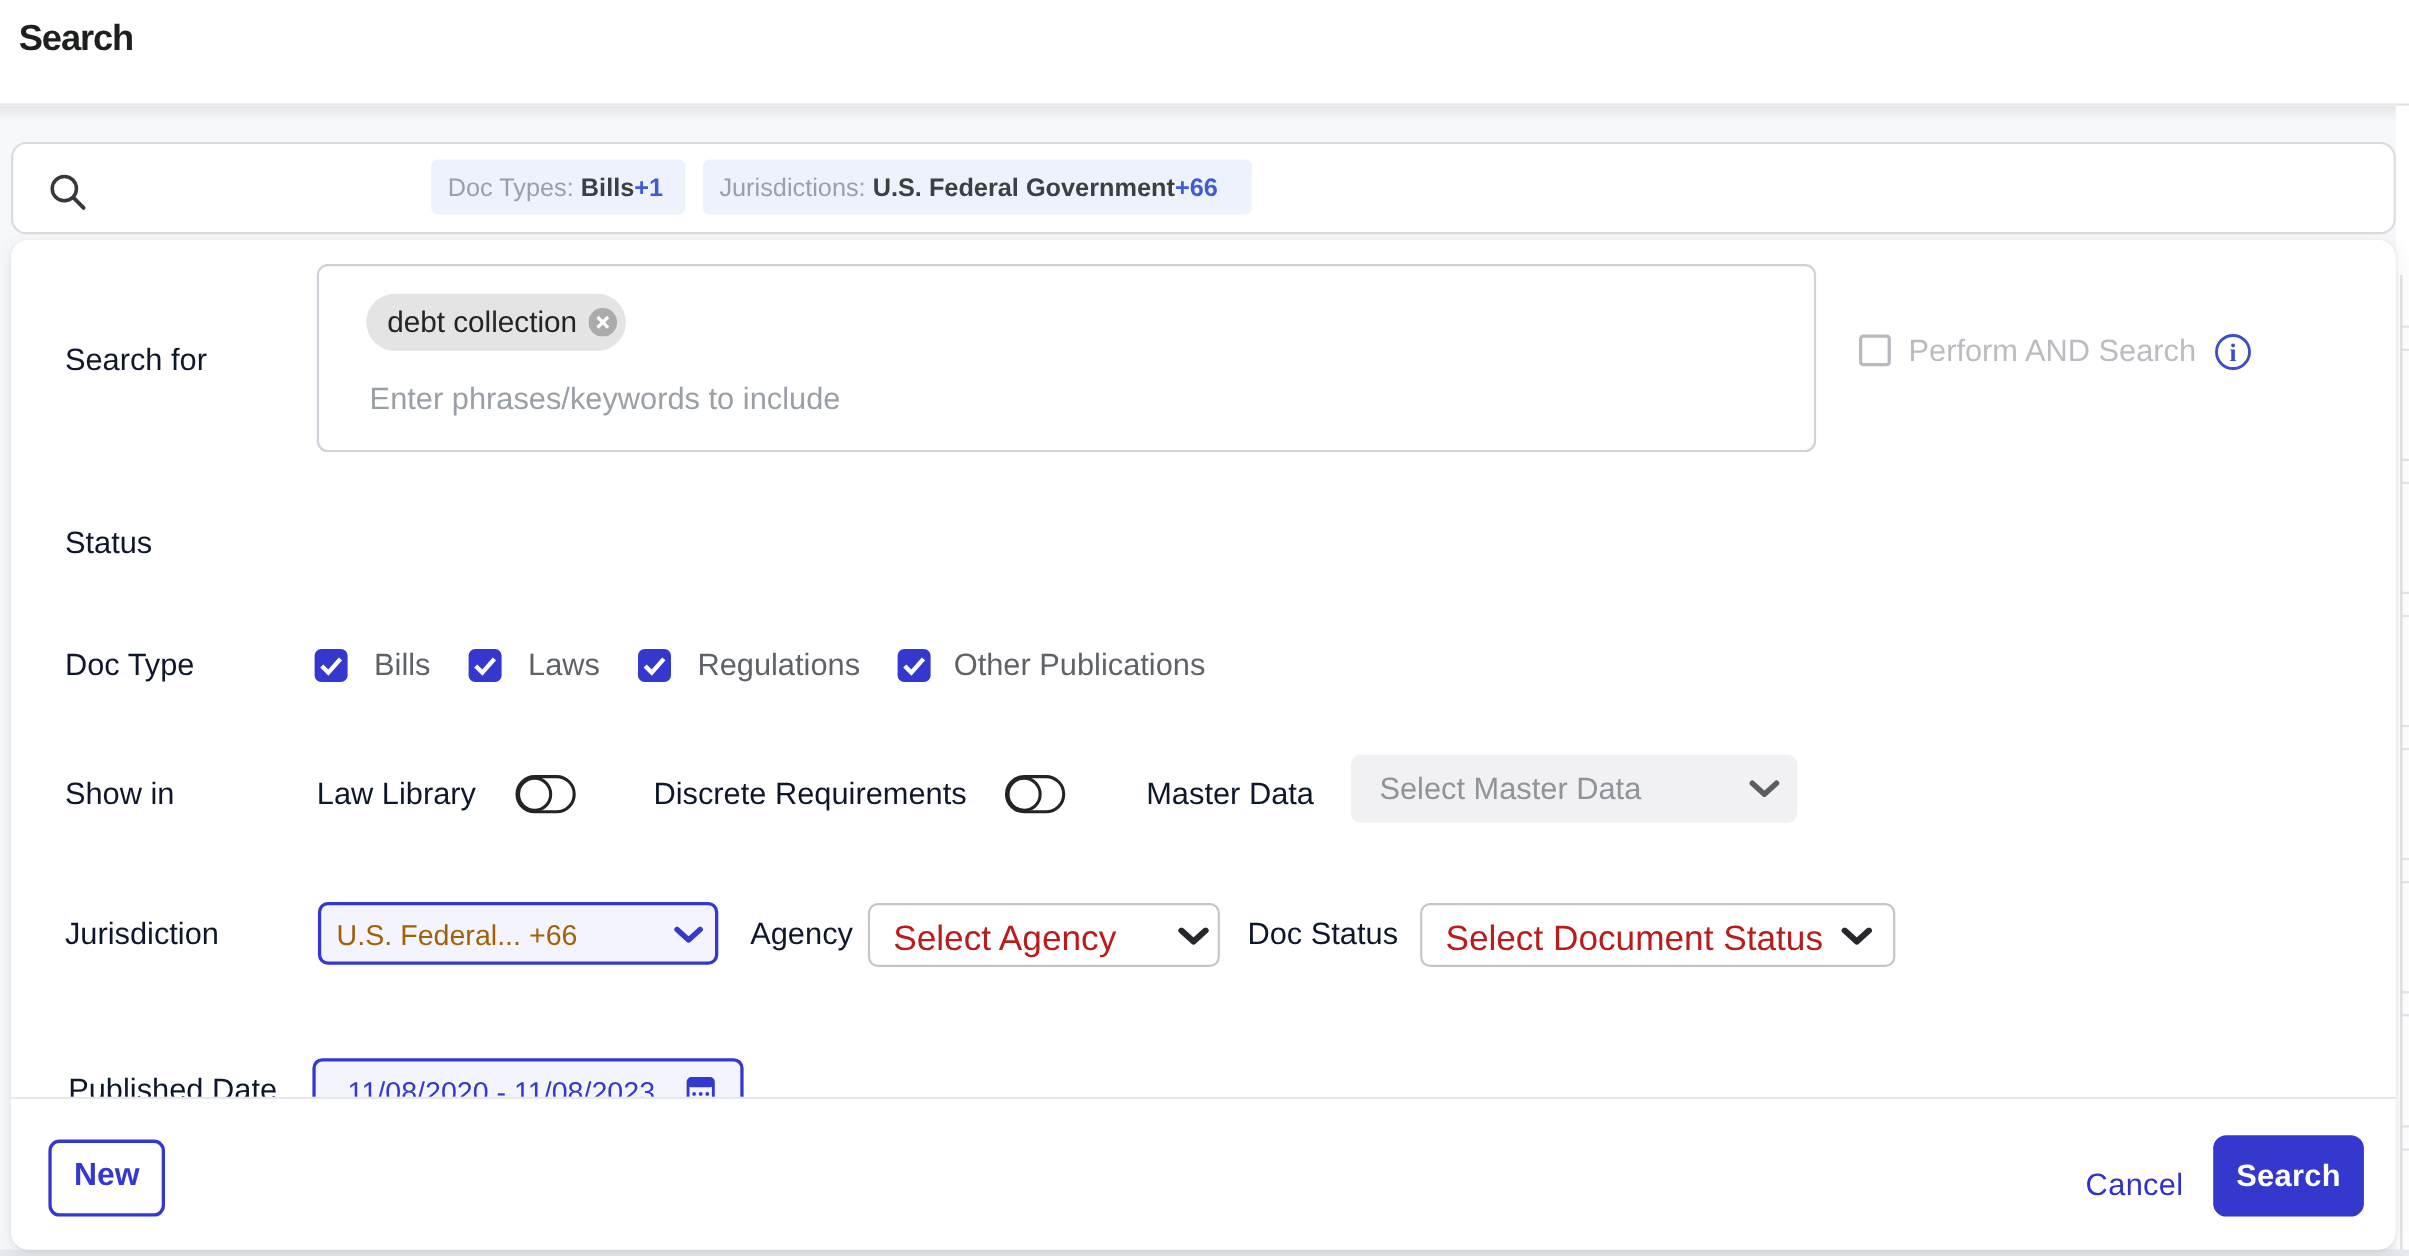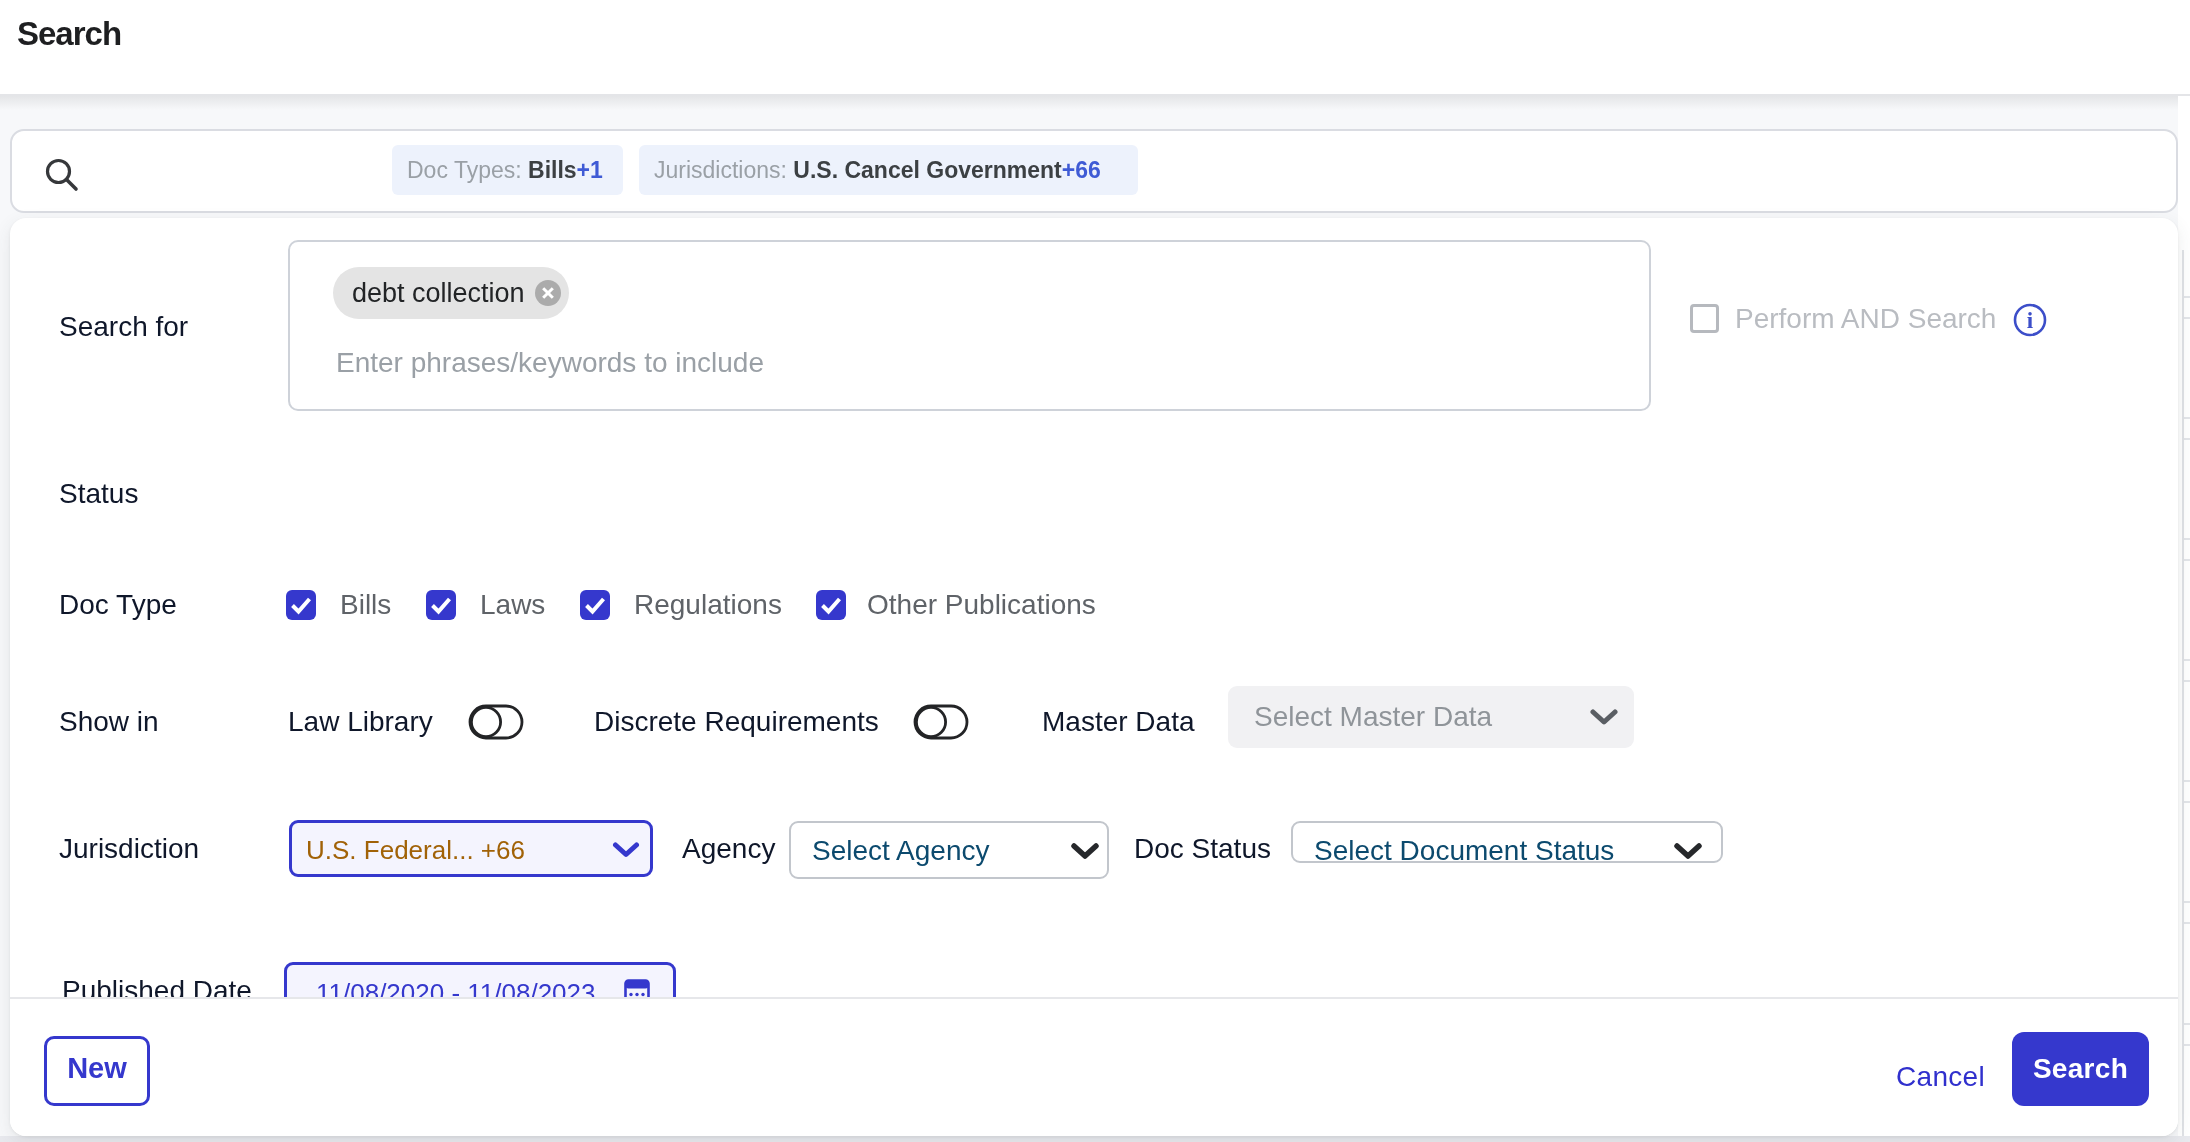"U.S. Cancel Government" b { text: Cancel -> Federal }
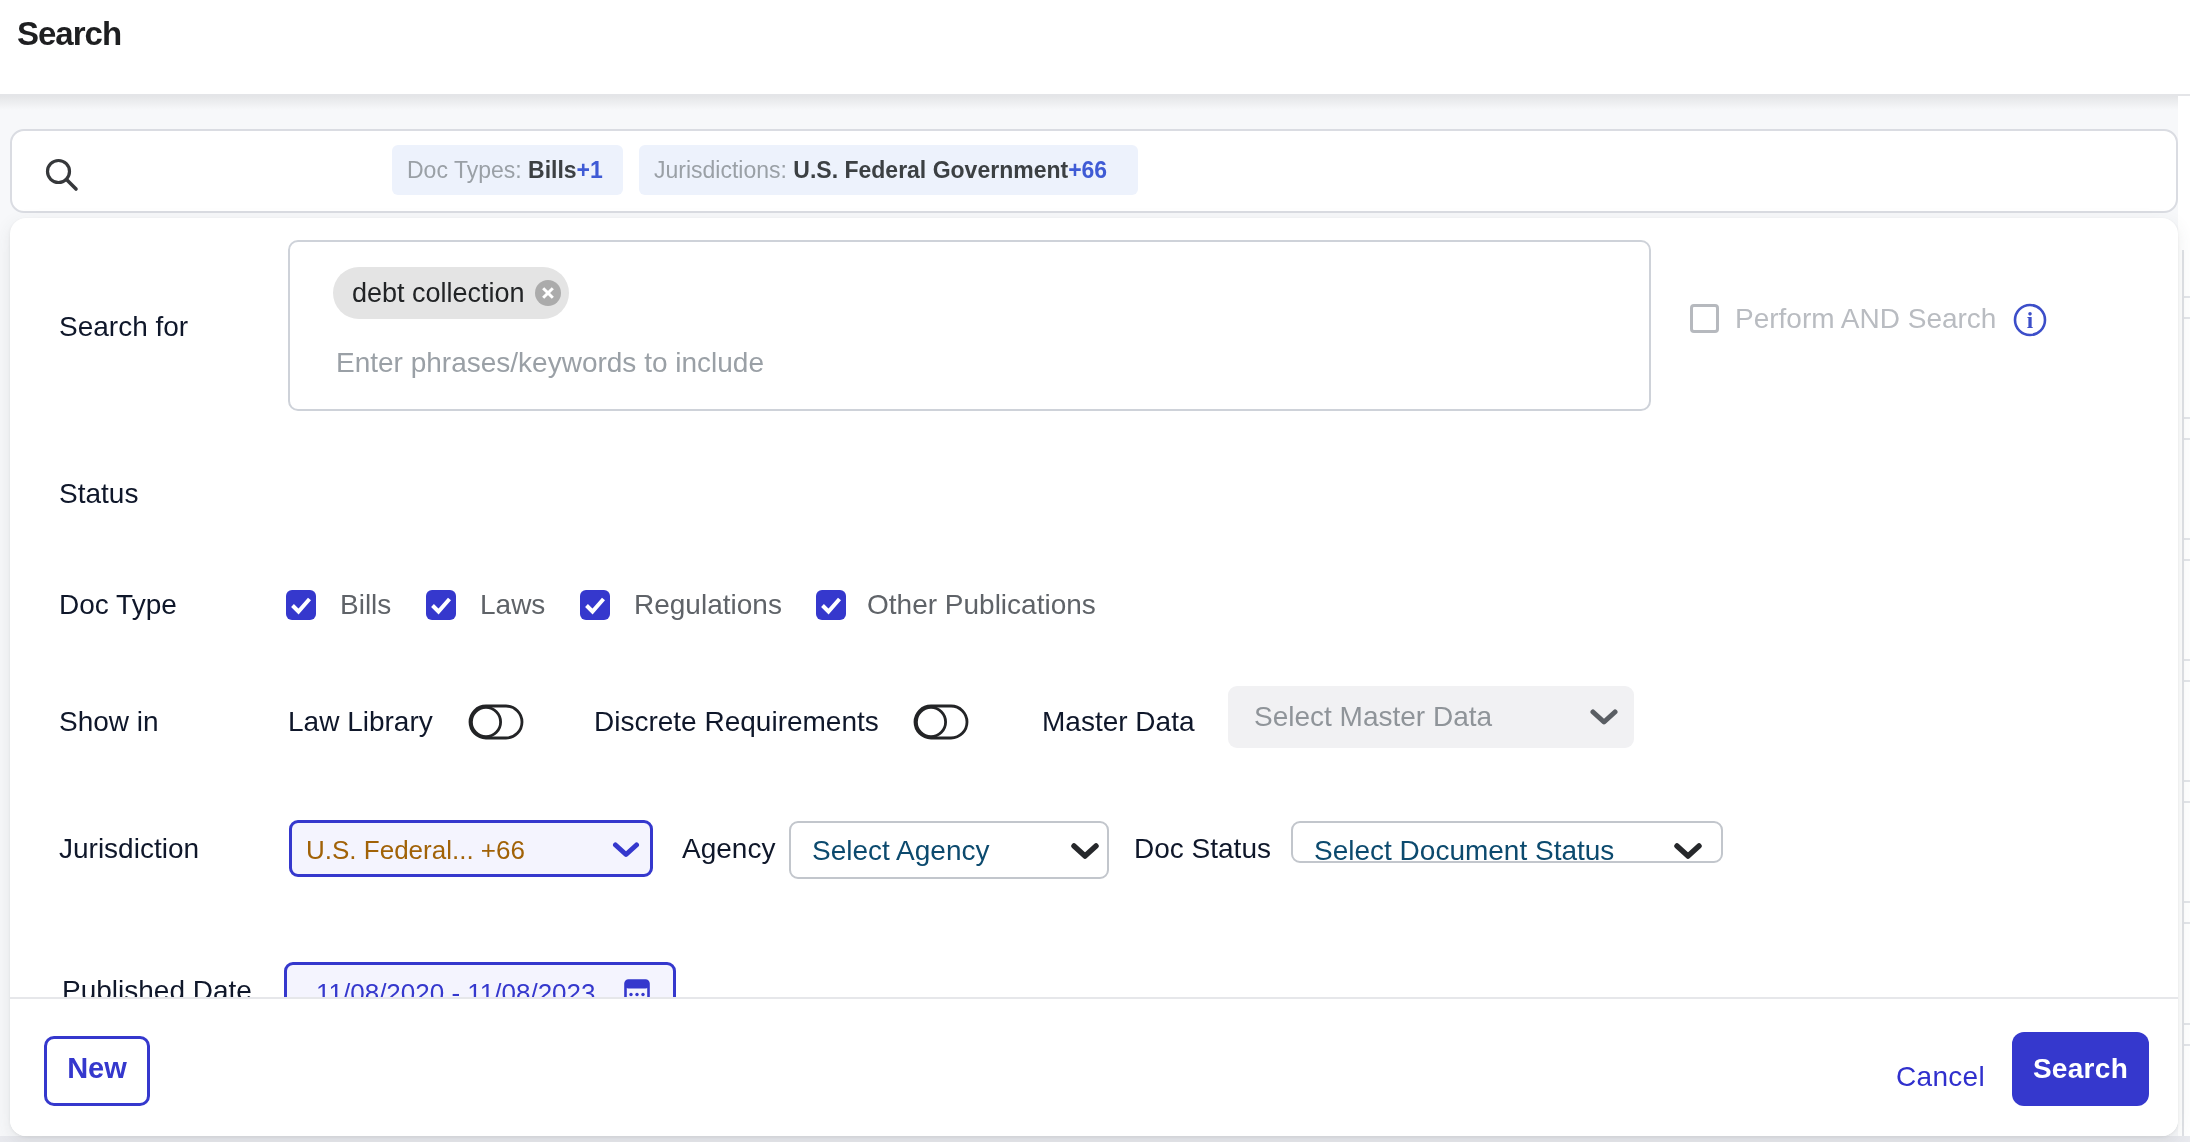"Select Agency" .sel { color: #0c4a6e -> #b91c1c; font-size: 28px -> 32px }
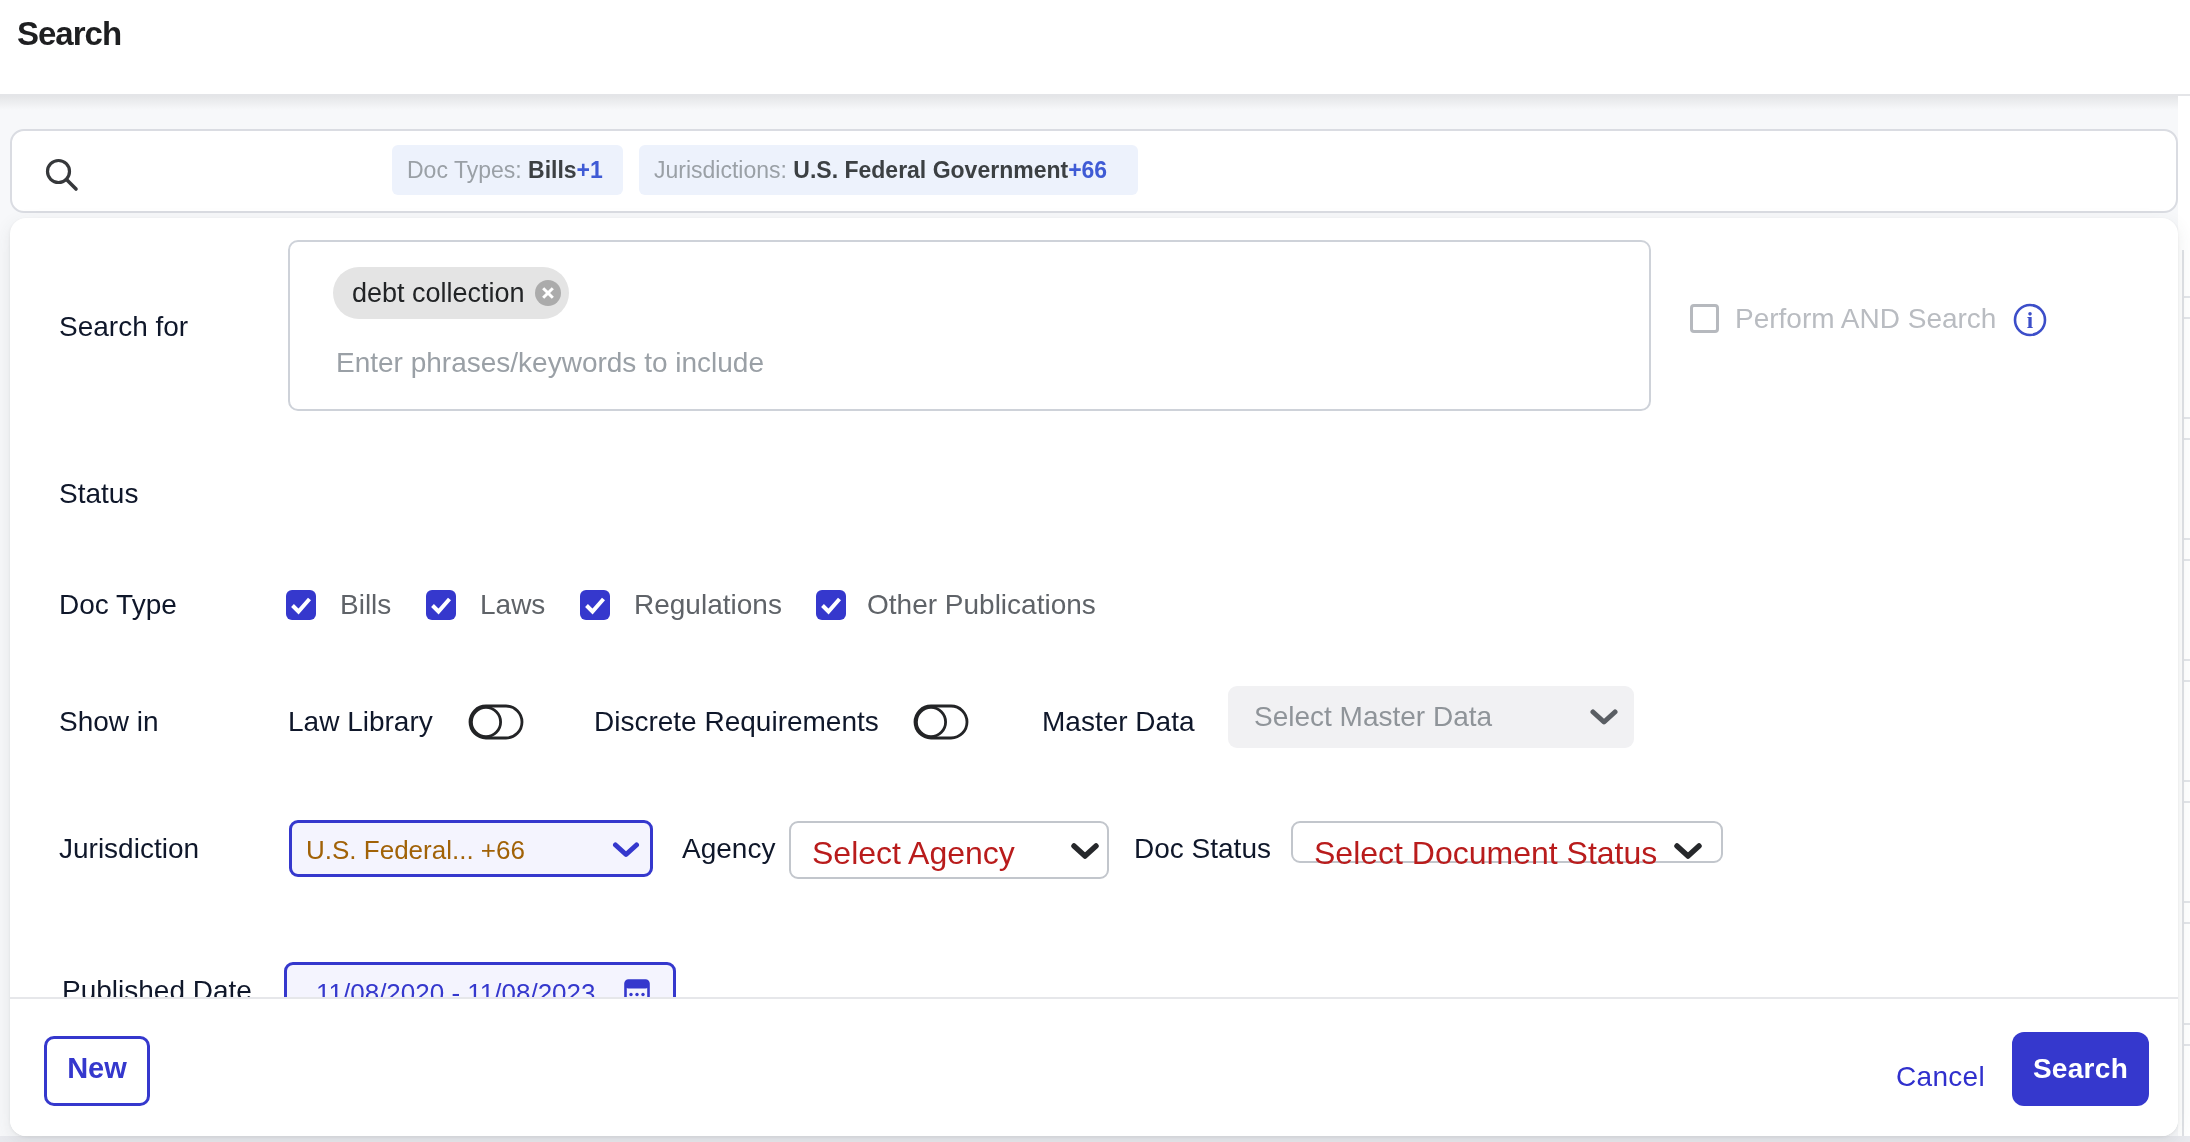"Select Document Status" div.sel { height: 42px -> 58px }
